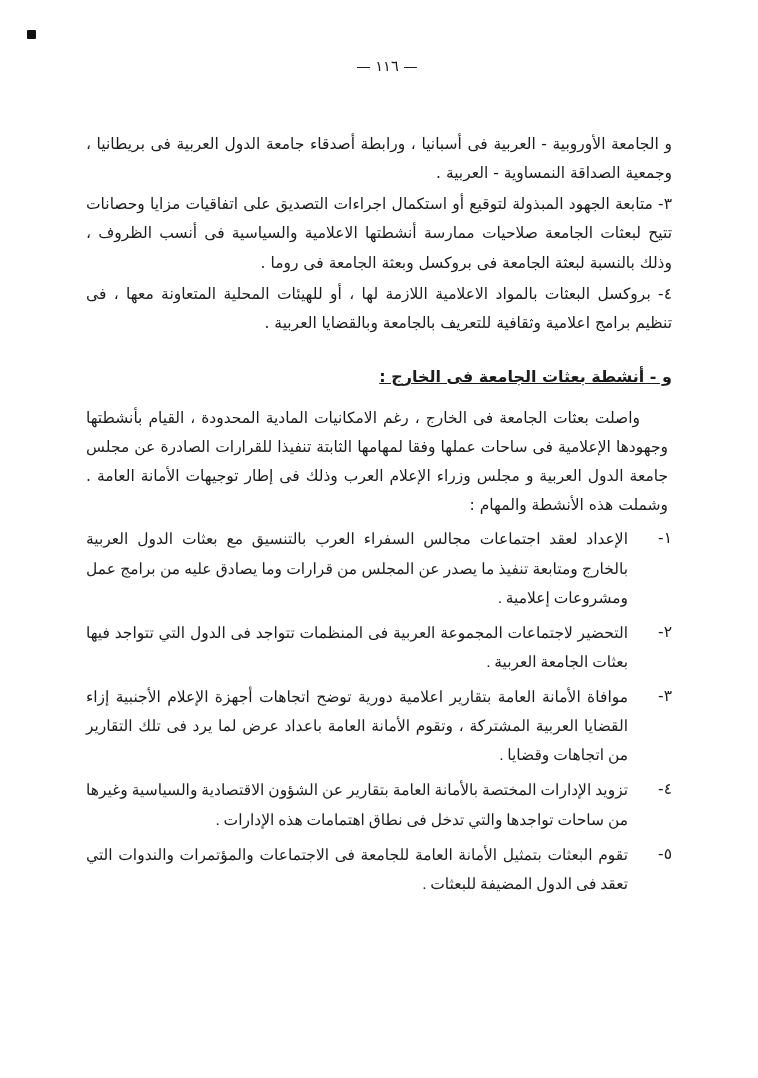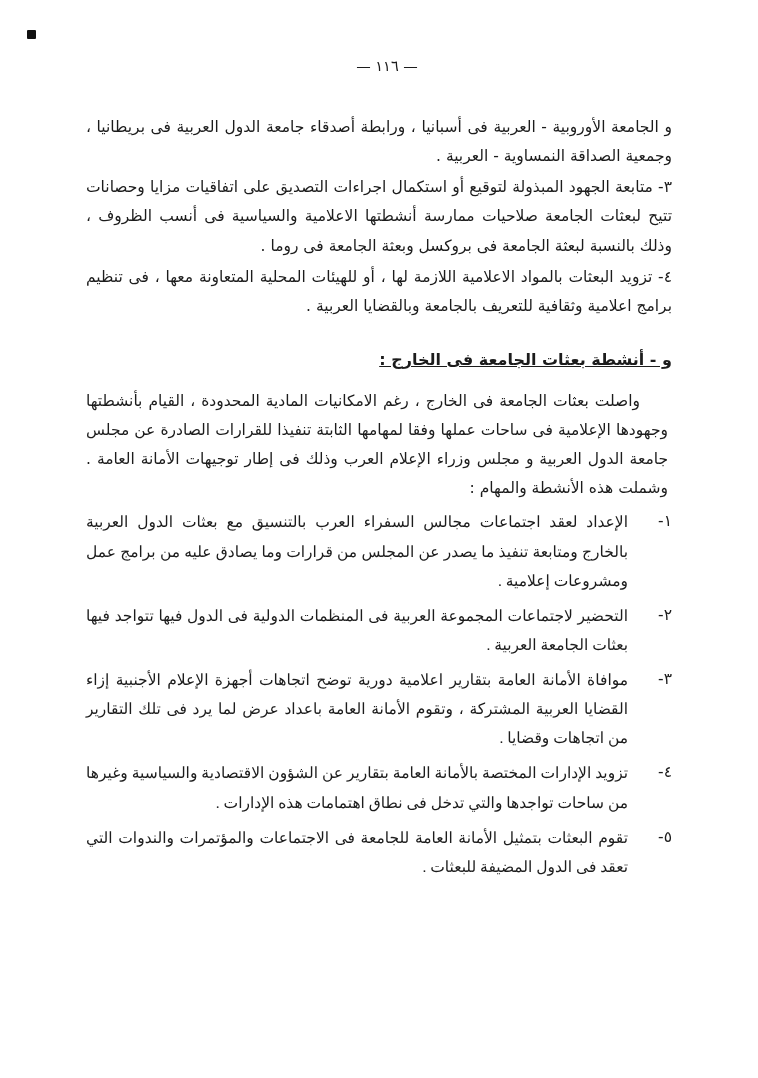"و الجامعة الأوروبية - العربية" .content { top: 113px -> 130px }
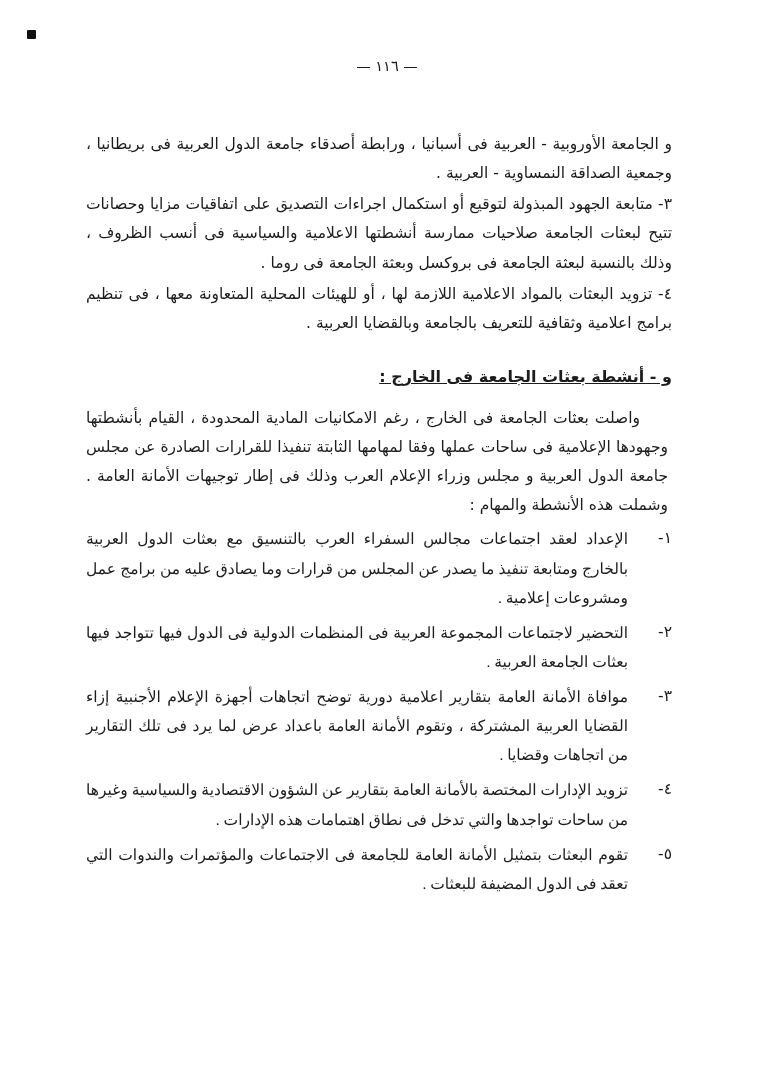"تزويد البعثات بالمواد الاعلامية اللازمة" span { text: تزويد -> بروكسل }
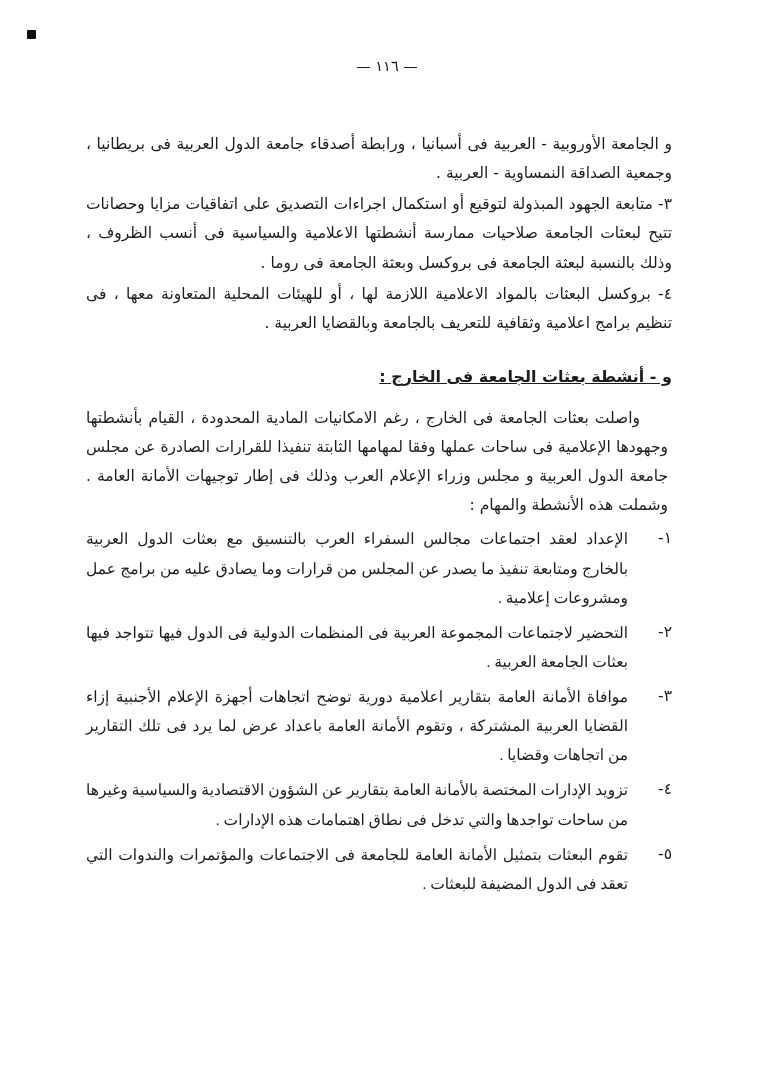"التحضير لاجتماعات المجموعة العربية فى" span.list-text { text: الدولية فى الدول فيها -> تتواجد فى الدول التي }
